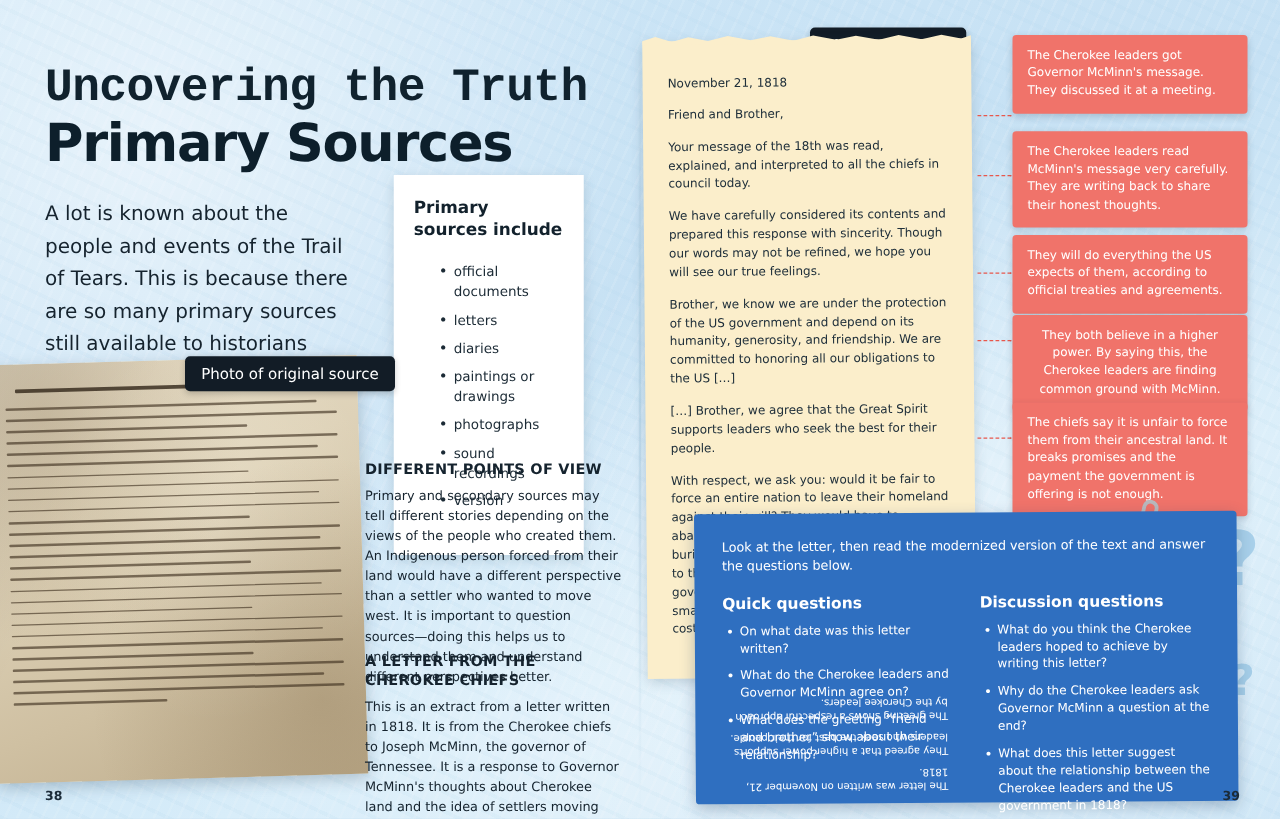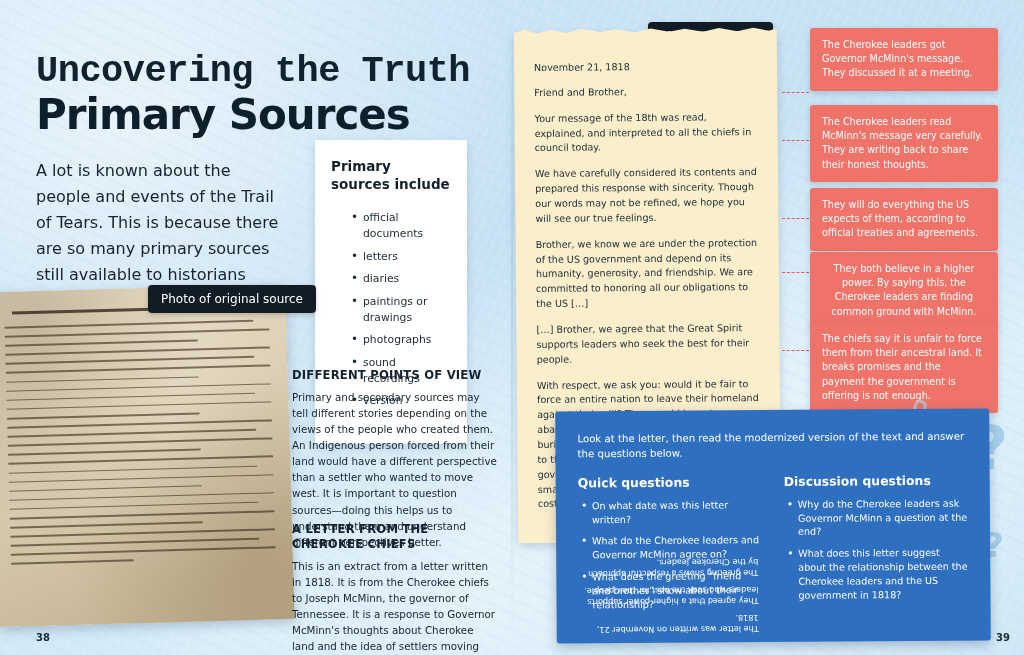"What do you think the" li { html: none -> <li>What do you think the Cherokee leaders hoped to achieve by writing this letter?</li> }
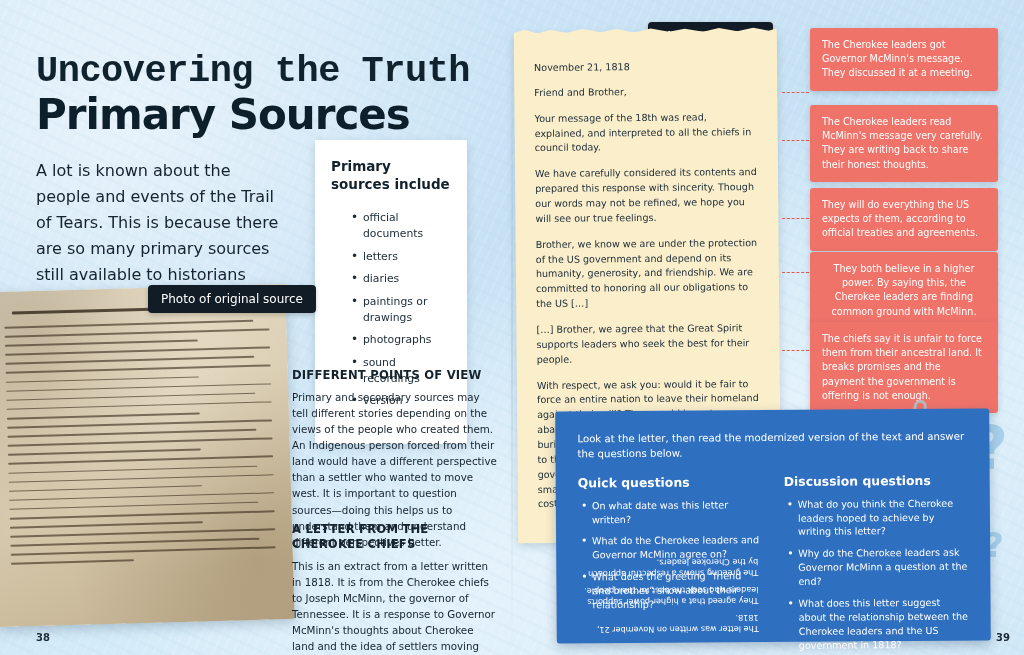"39" #page-right { right: 14px -> 32px }
